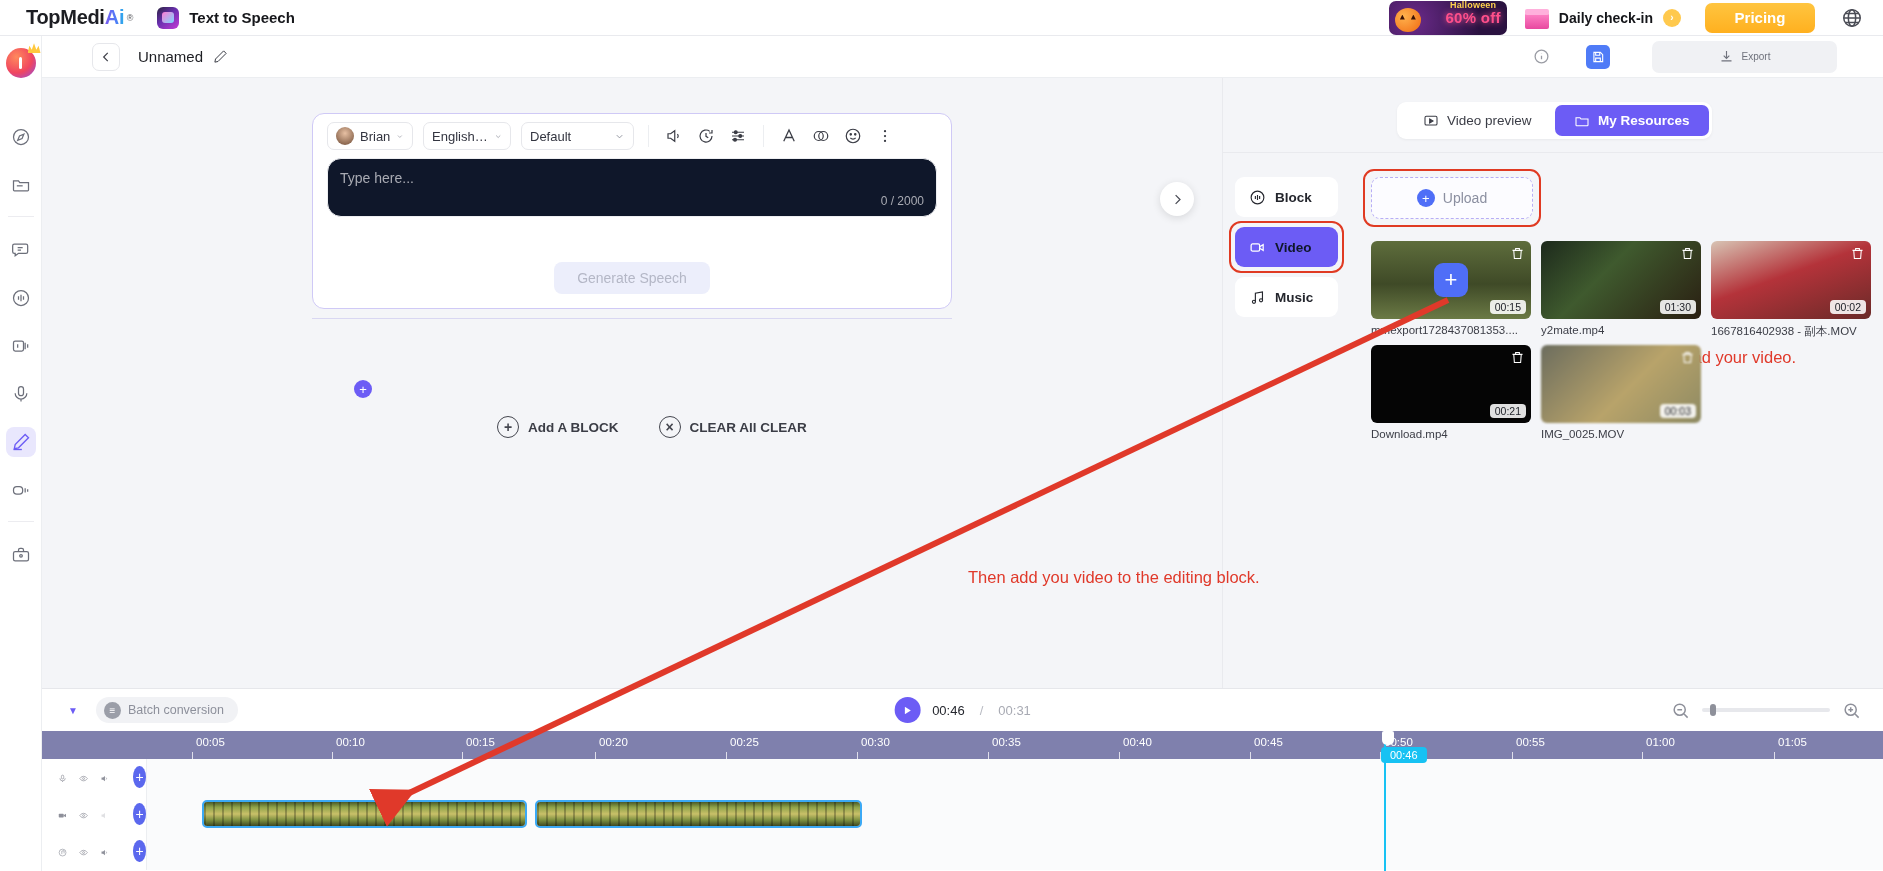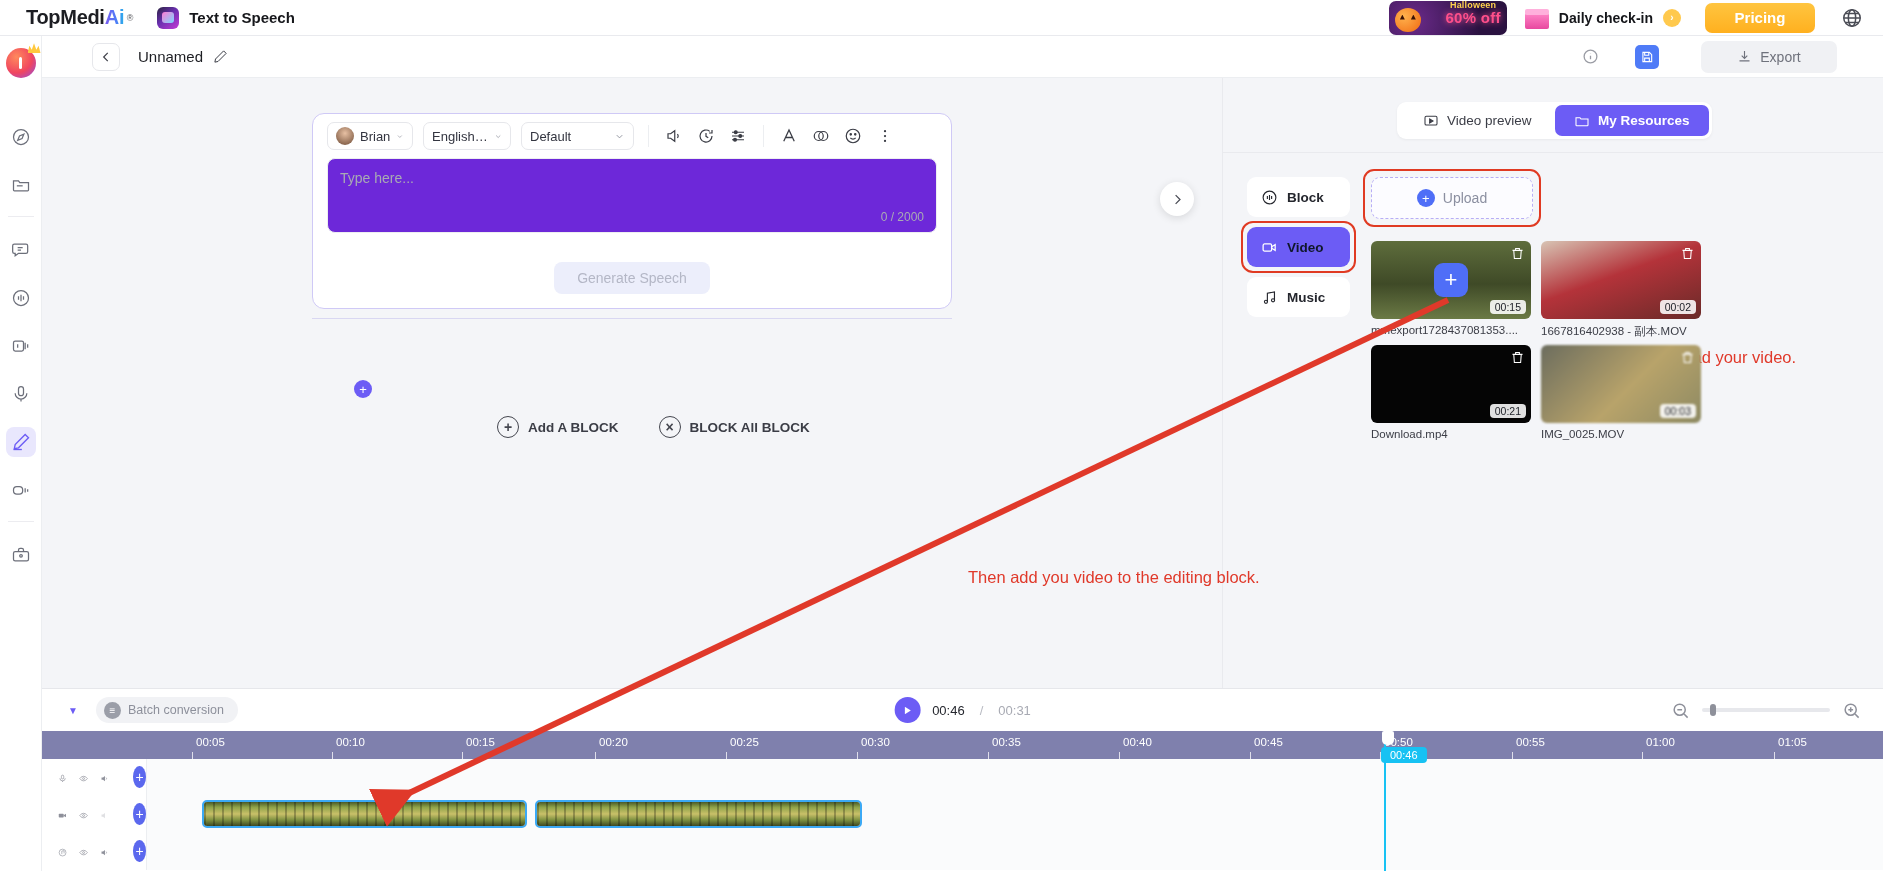"Export" .export-btn { font-size: 14px -> 10px; width: 136px -> 185px }
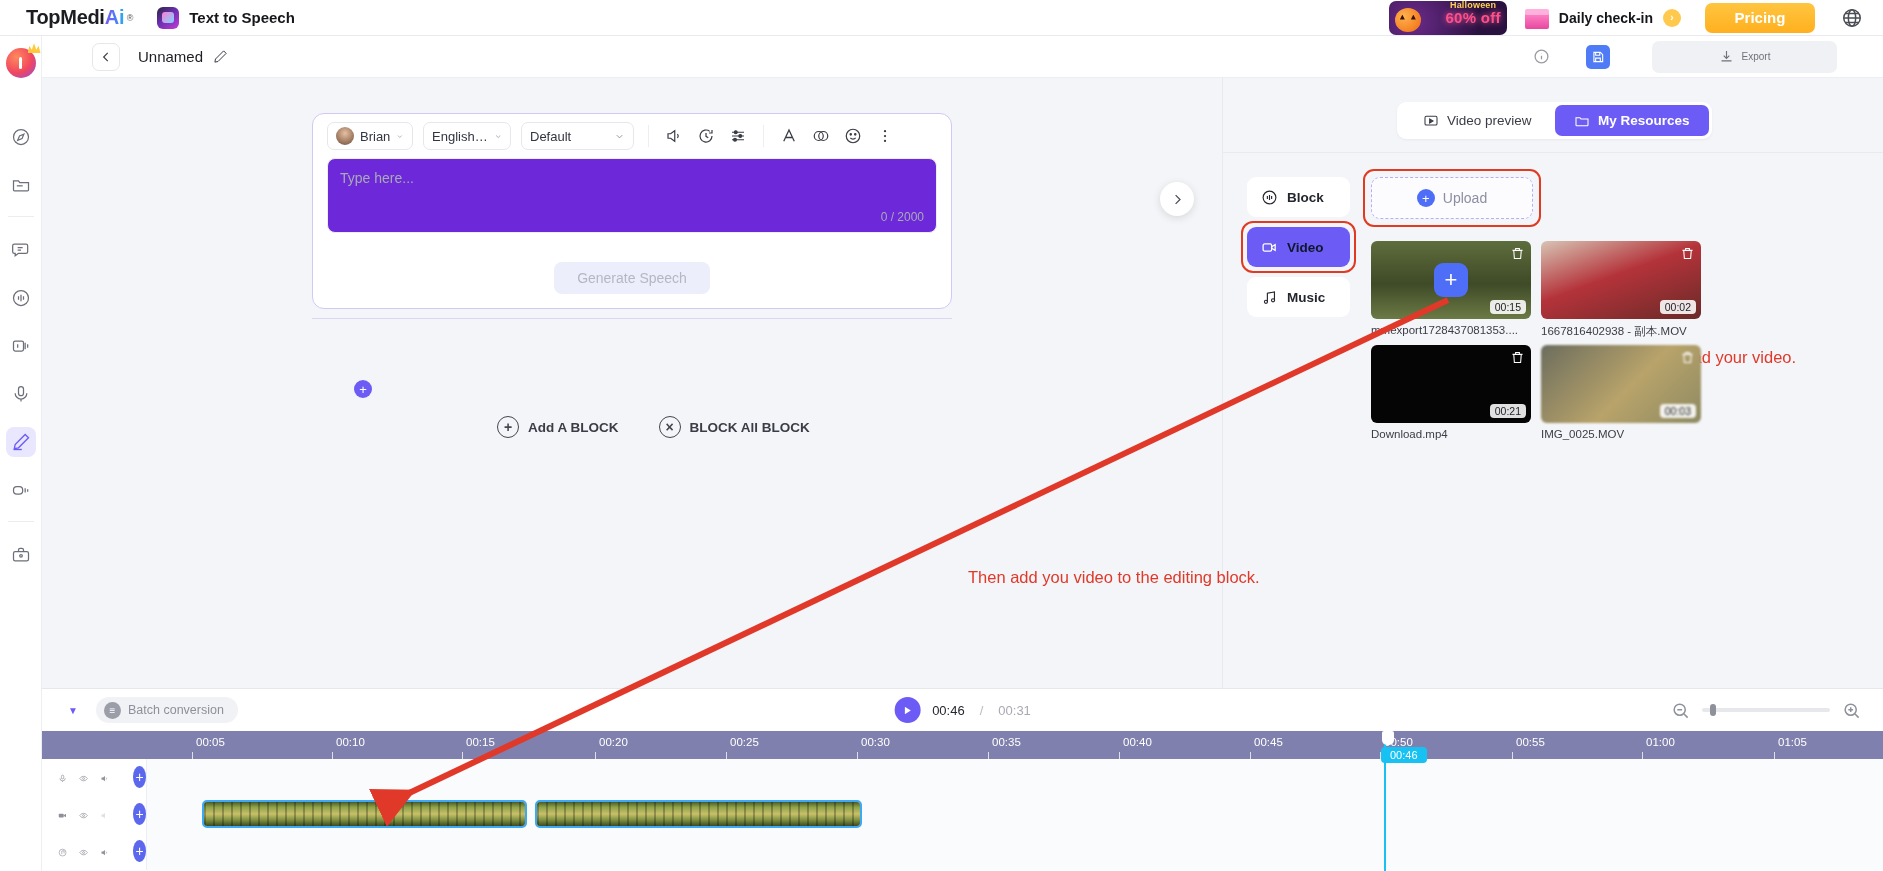"Type here..." .ta-wrap { background: #6d28d9 -> #0f172a; border-radius: 8px -> 14px; height: 75px -> 59px }
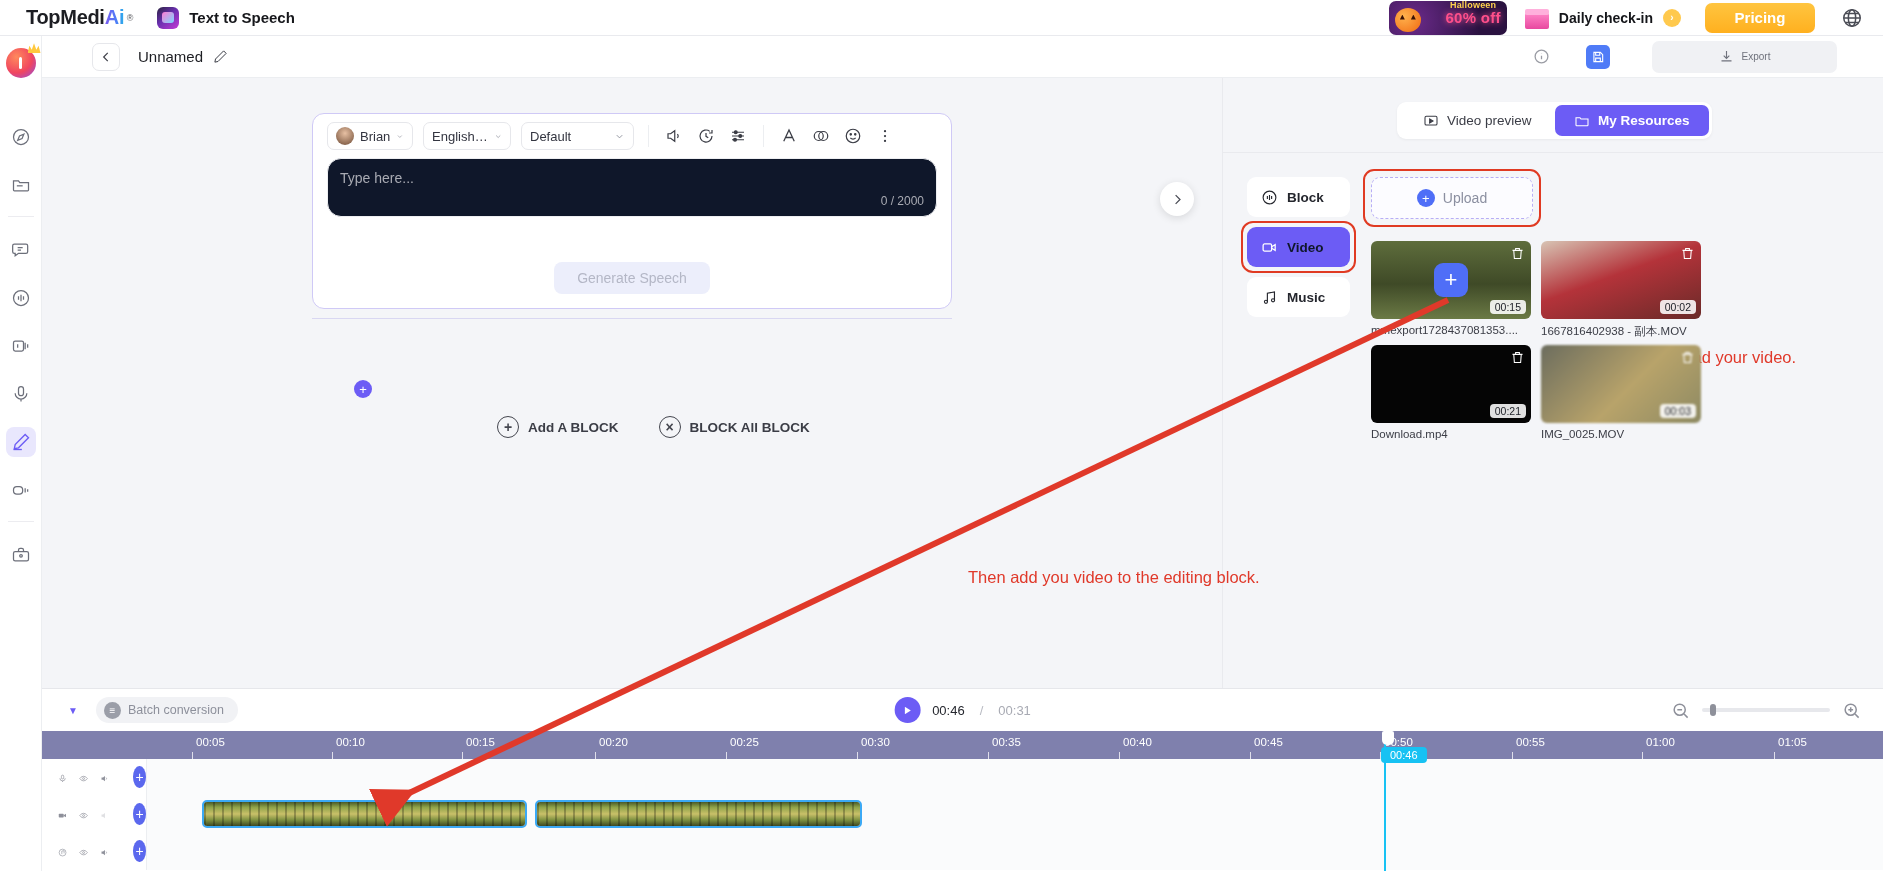"Block" .cat-list { left: 24px -> 12px }
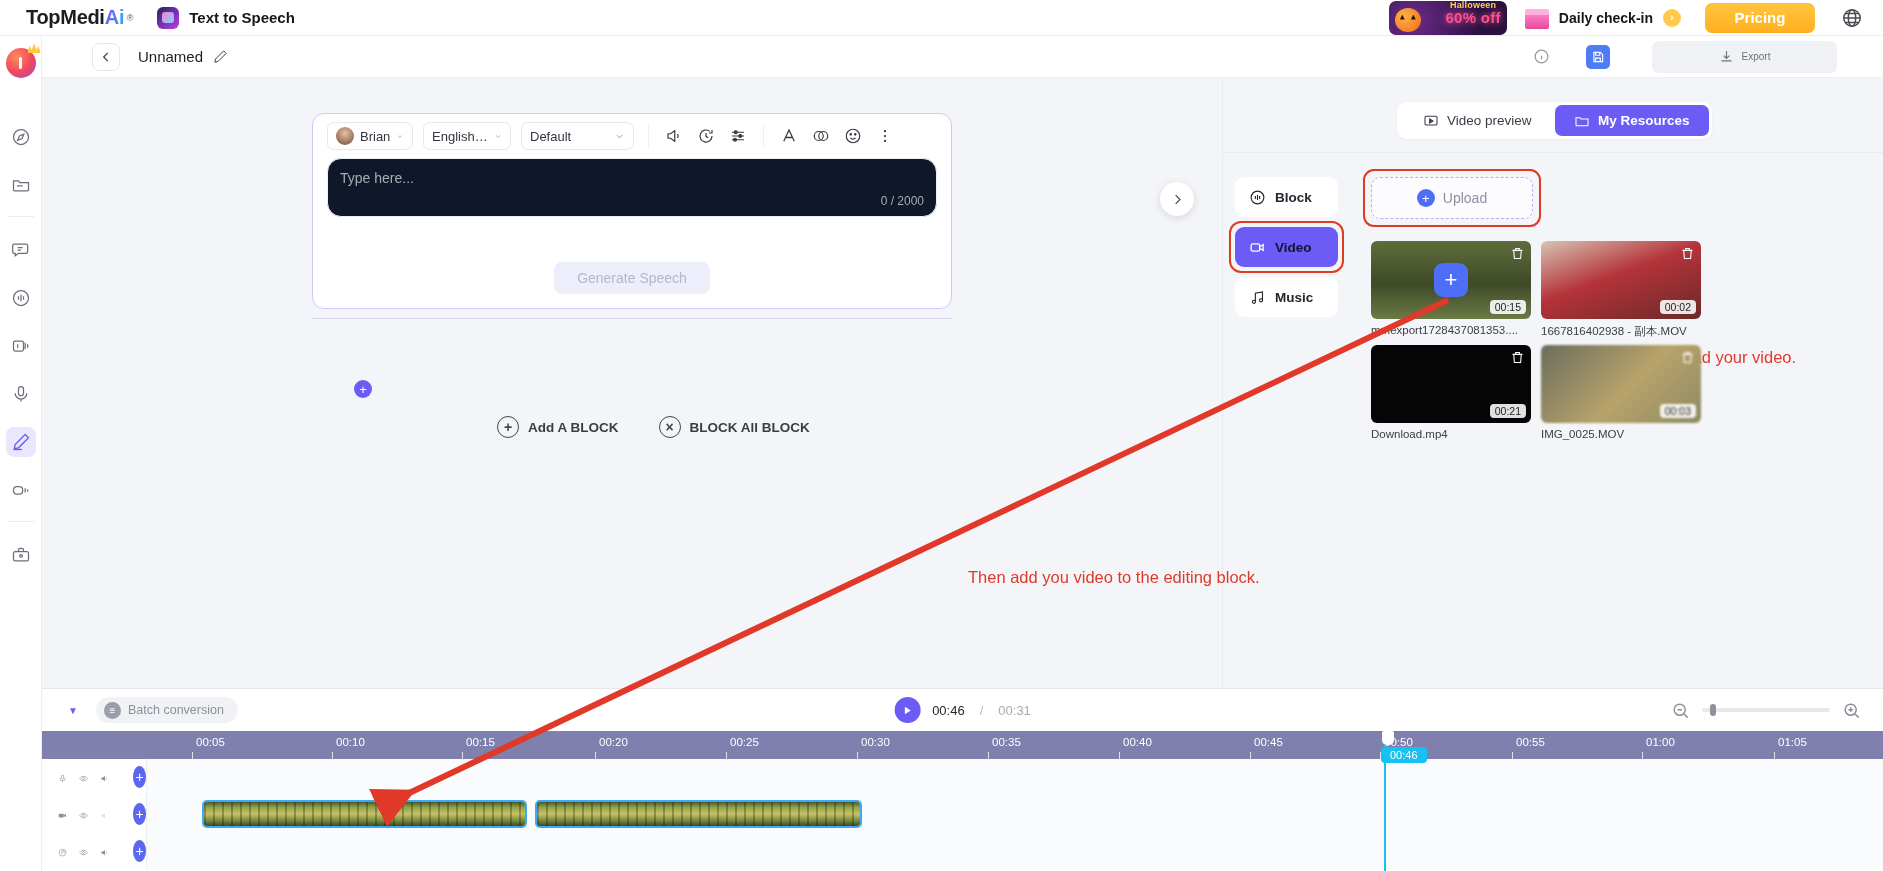"01:30" div.vcell { html: none -> <div> <div> <svg> <path></path> </svg> <div>01:30</div> </div> <div>y2mate.mp4</div> </div> }
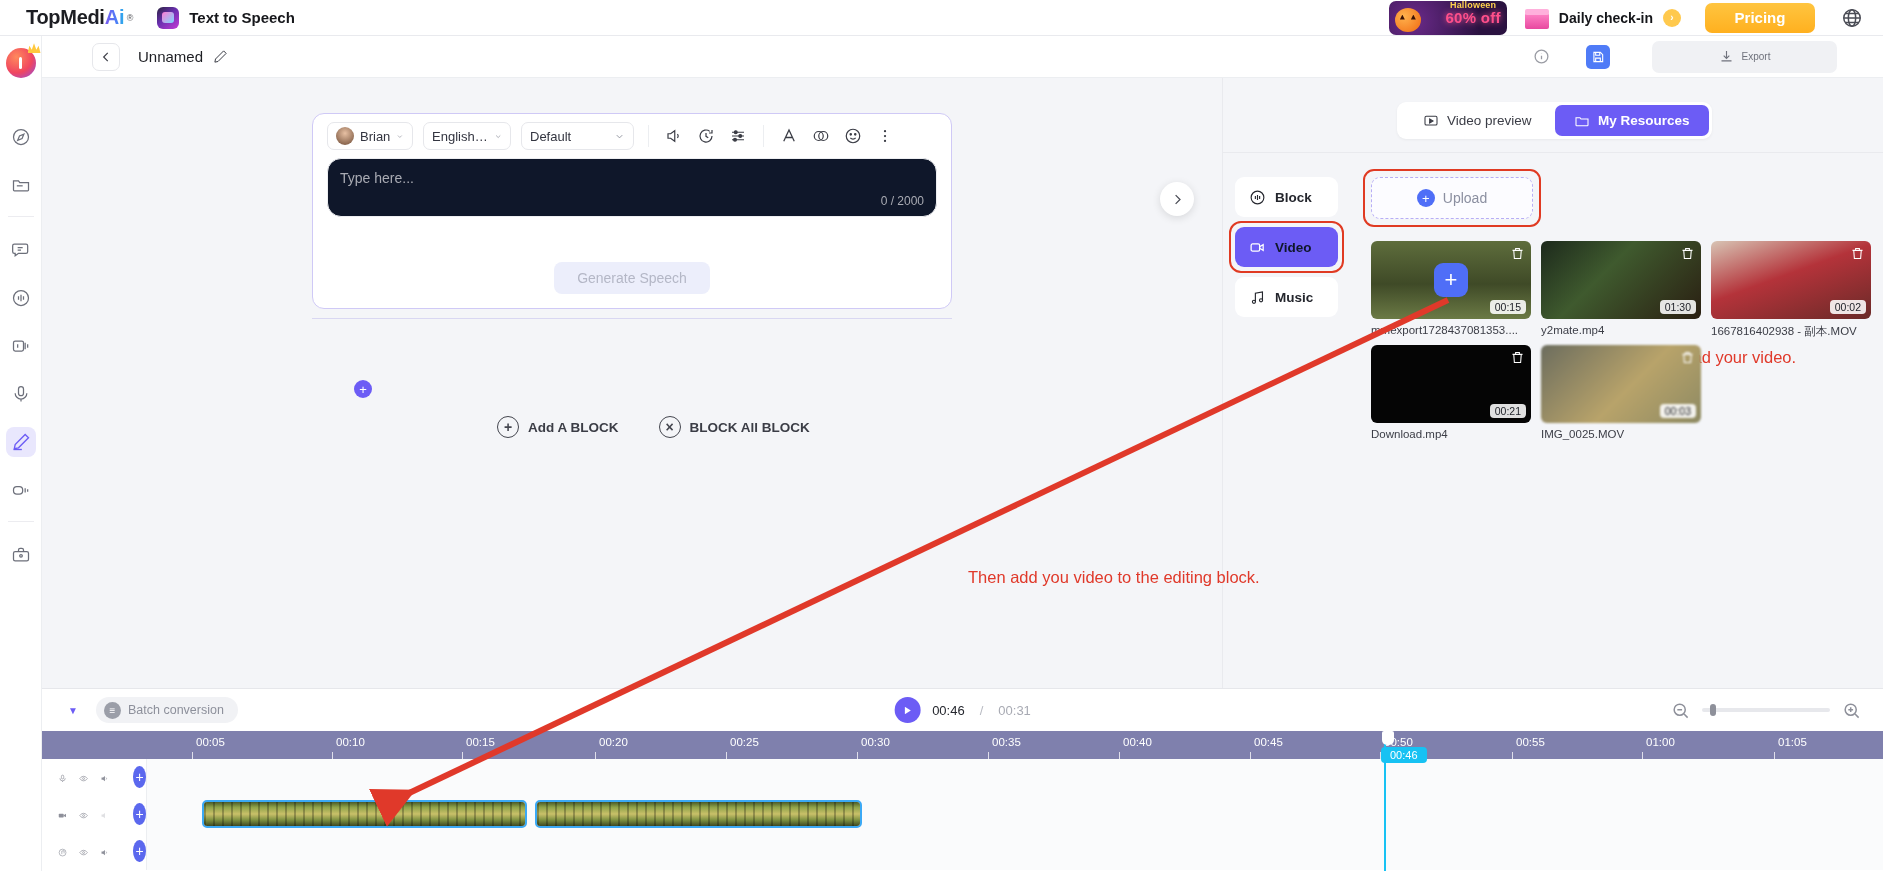"BLOCK All BLOCK" span { text: BLOCK All BLOCK -> CLEAR All CLEAR }
